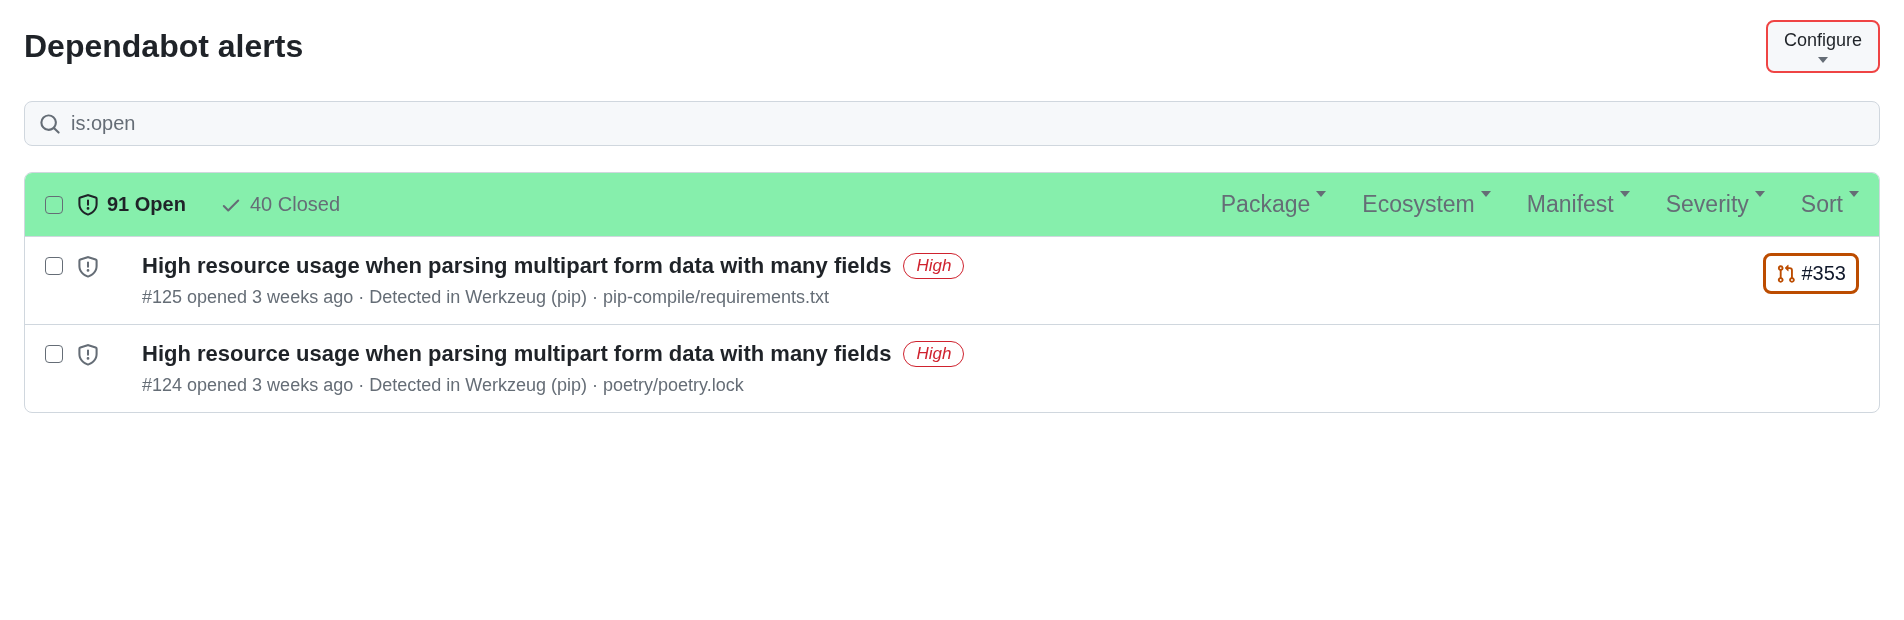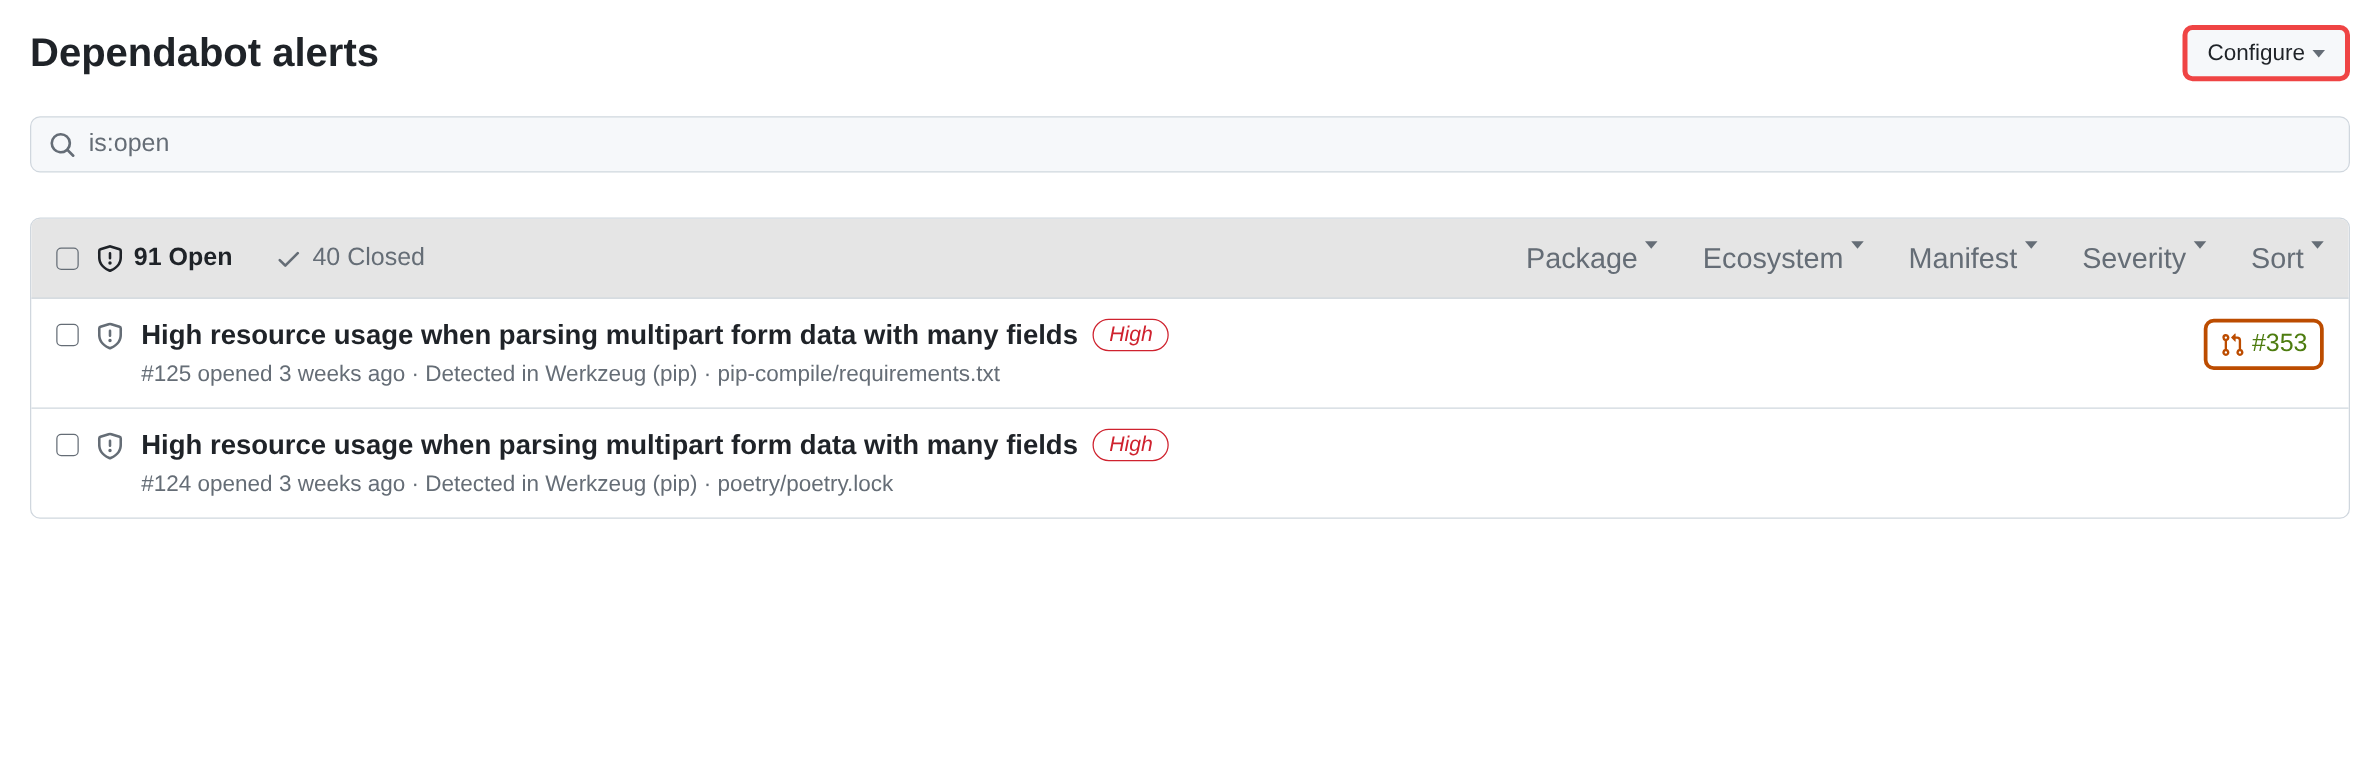"Configure" .configure-btn { border: 4px solid #ef4444 -> 2px solid #ef4444; flex-direction: none -> column }
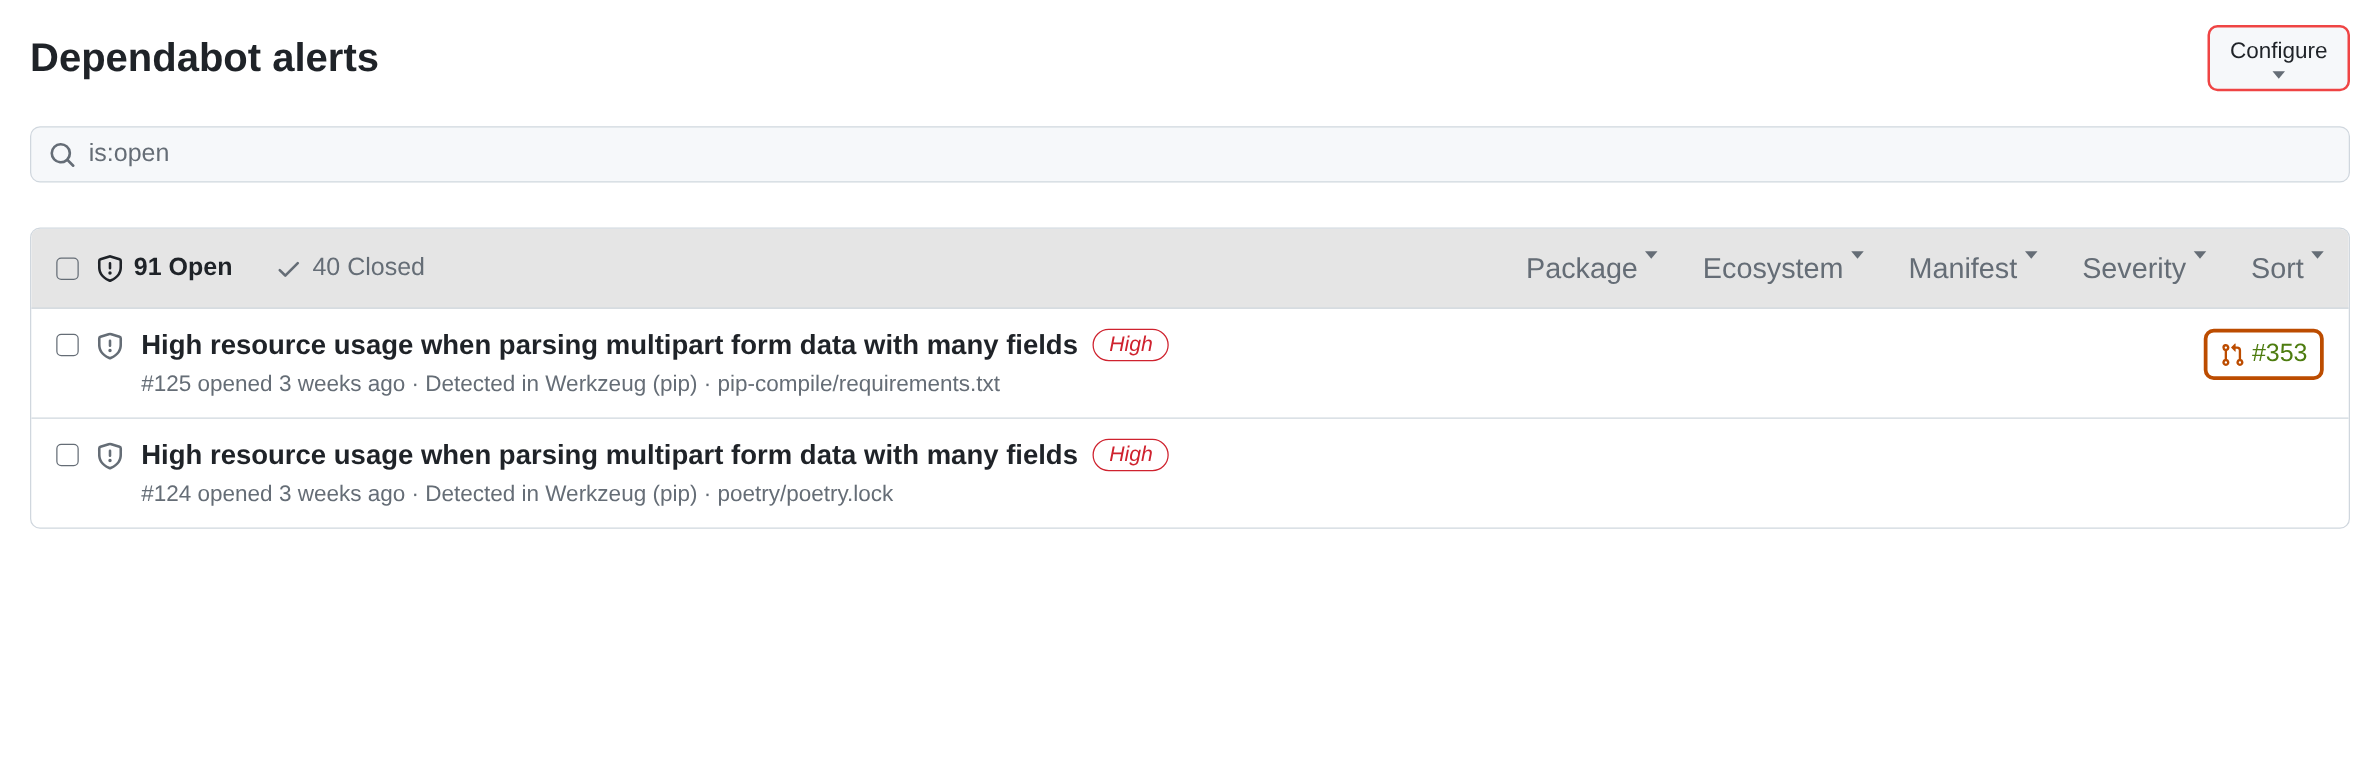"is:open" .search-container { margin-bottom: 36px -> 26px }
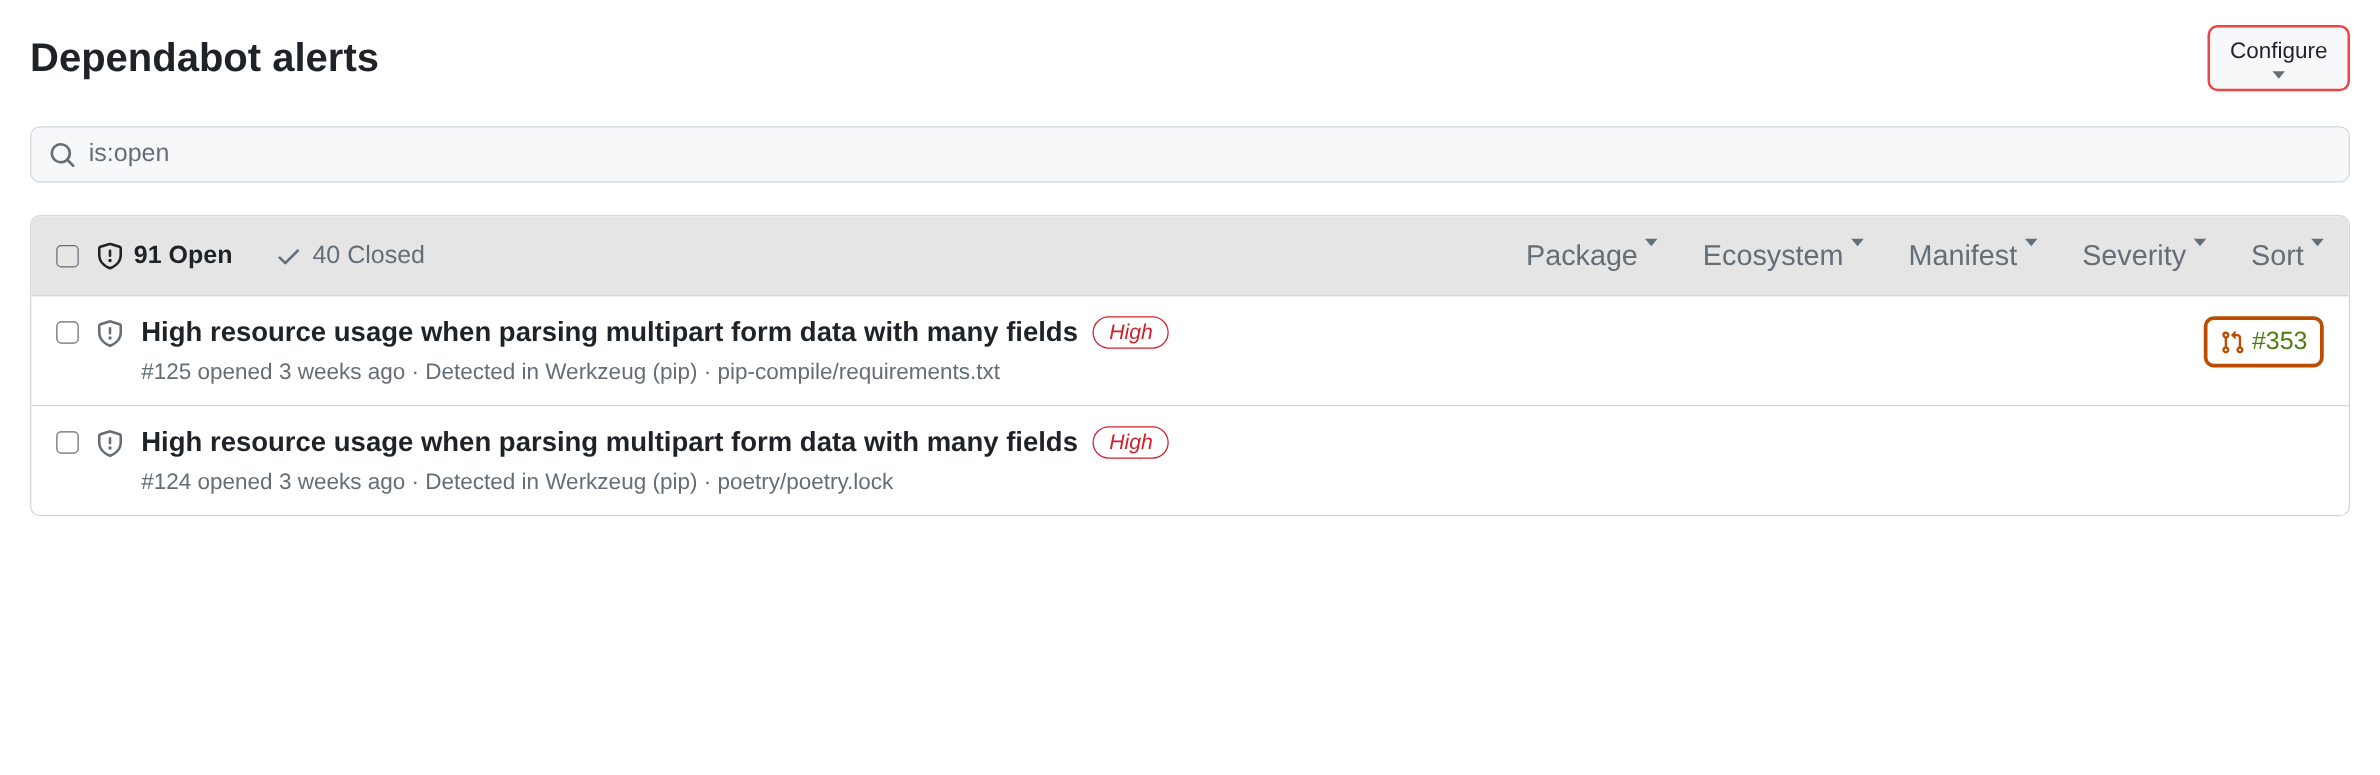"91 Open" .toolbar { background: #e5e5e5 -> #86efac }
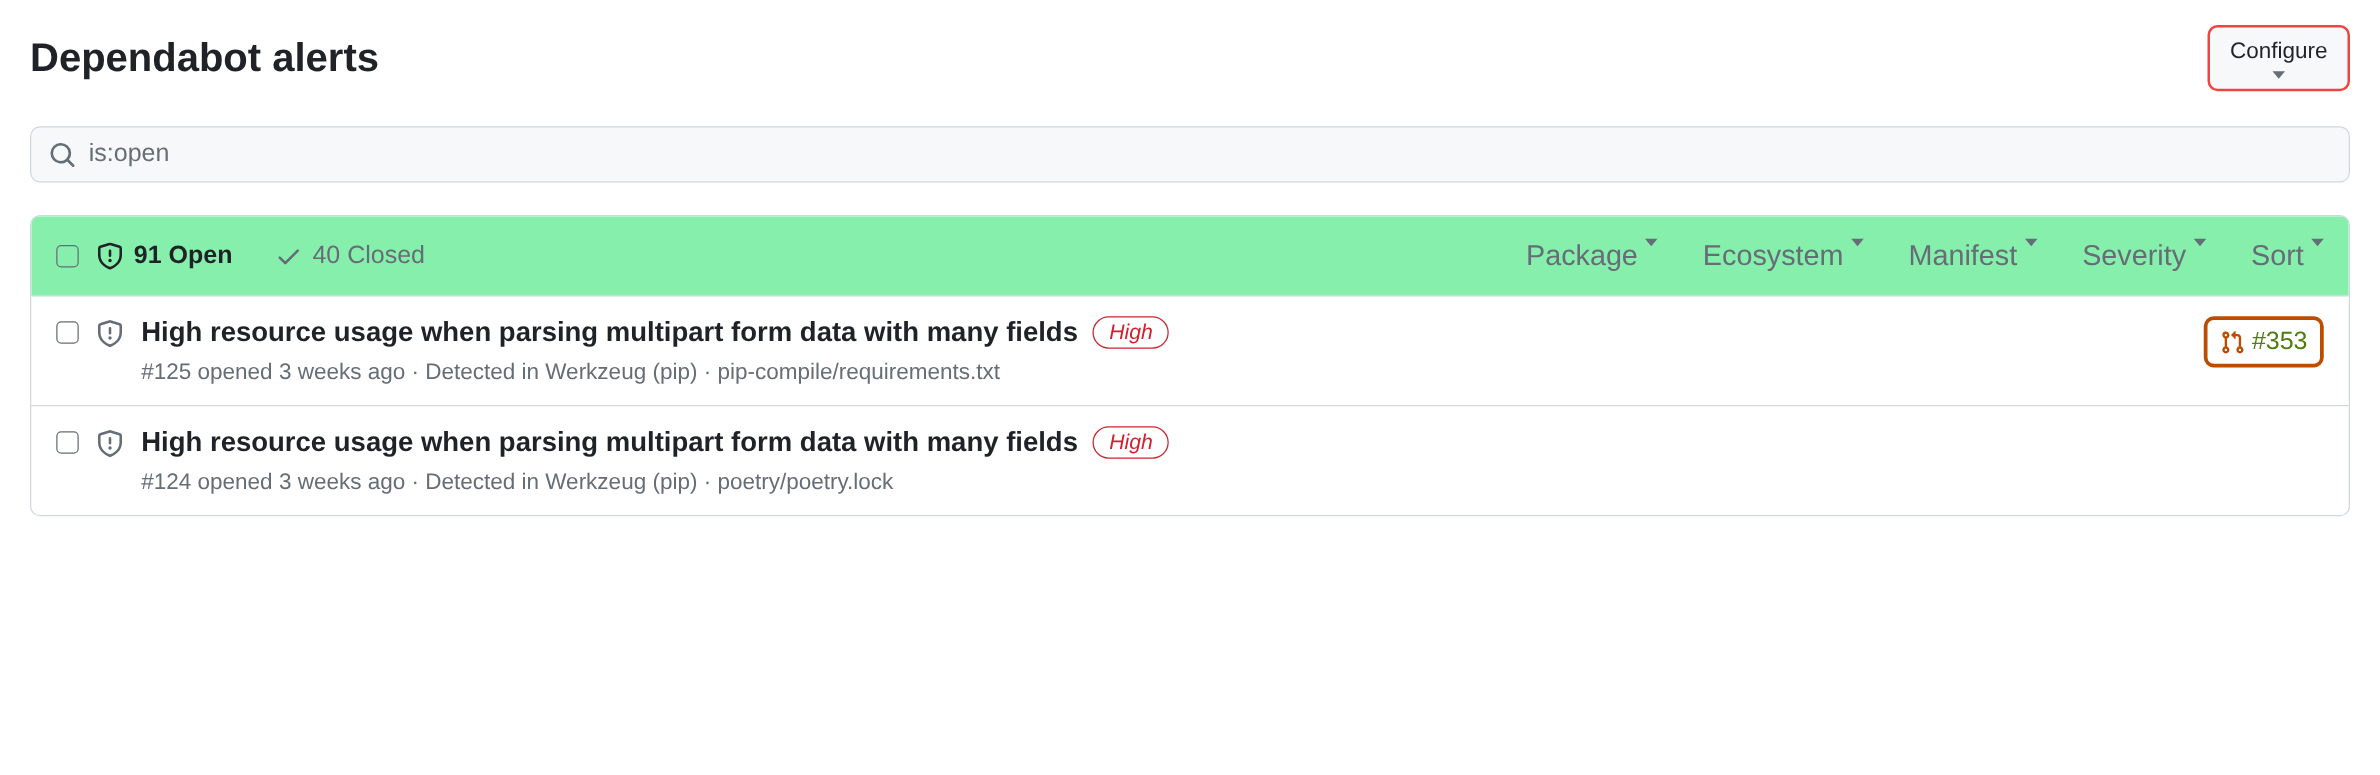"High resource usage when parsing" .alert-content { margin-left: none -> 29px }
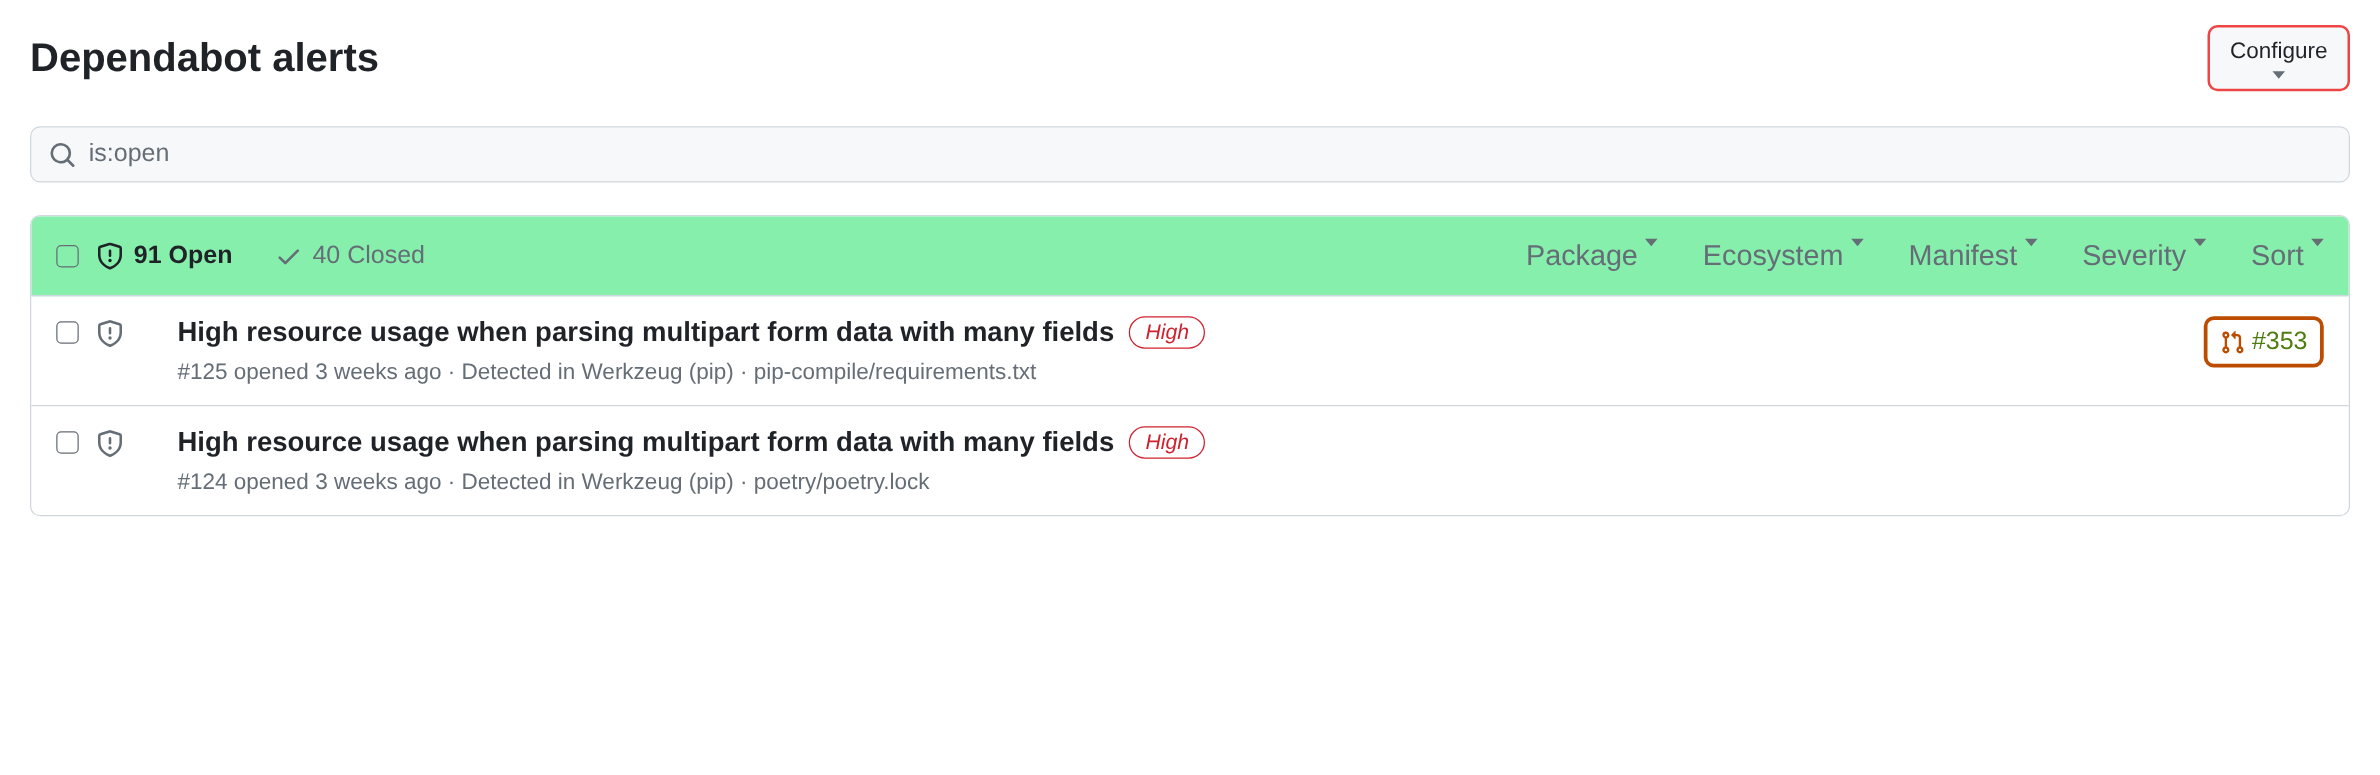"#353" .pr-number { color: #4d7c0f -> #0f172a }
